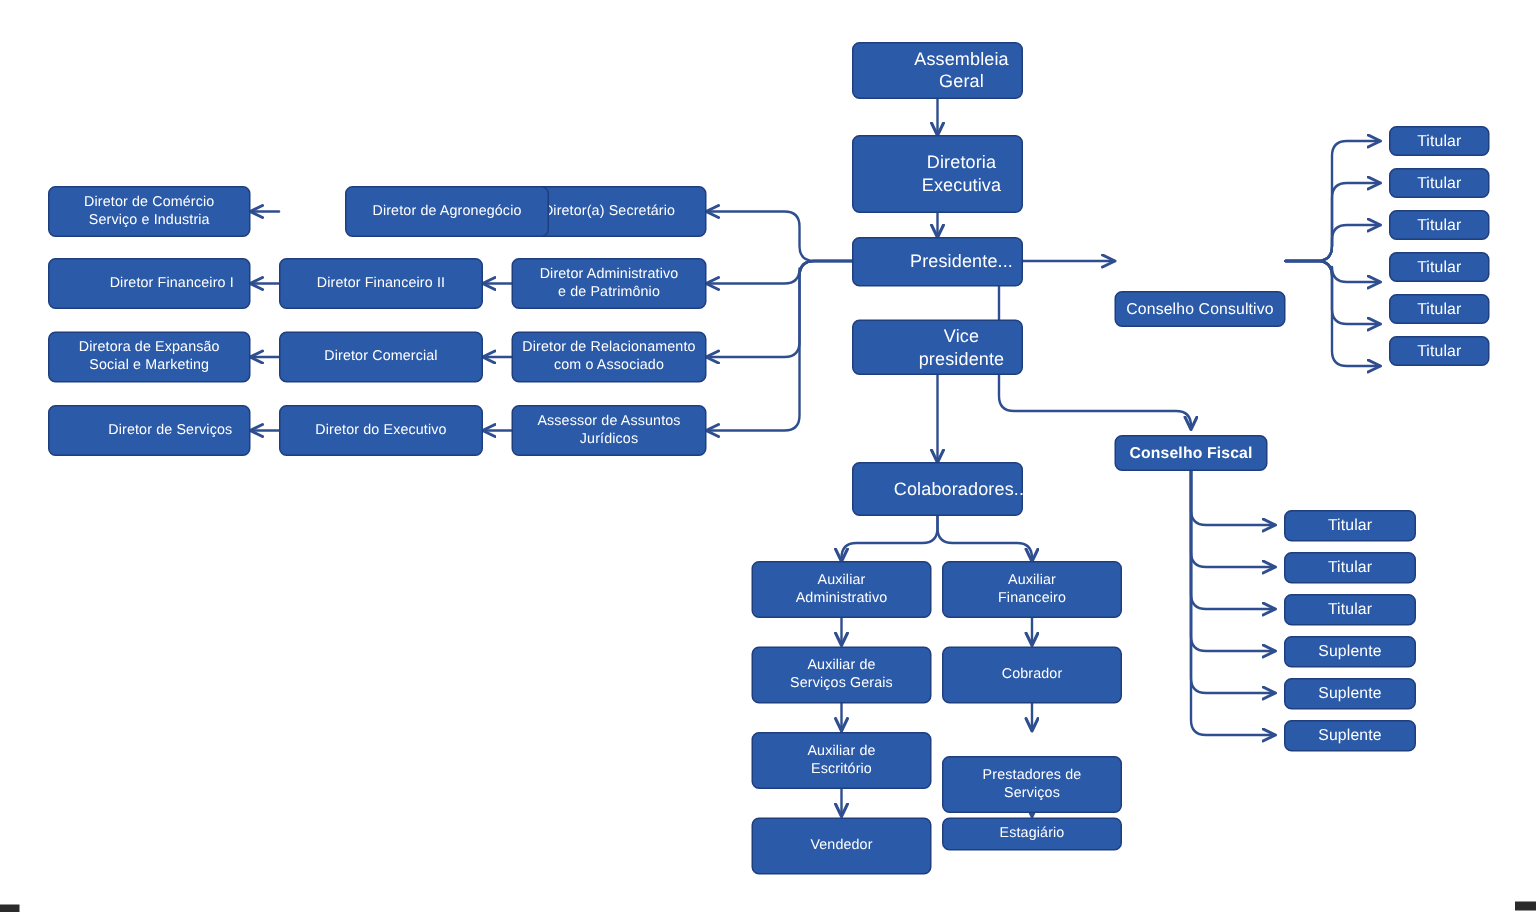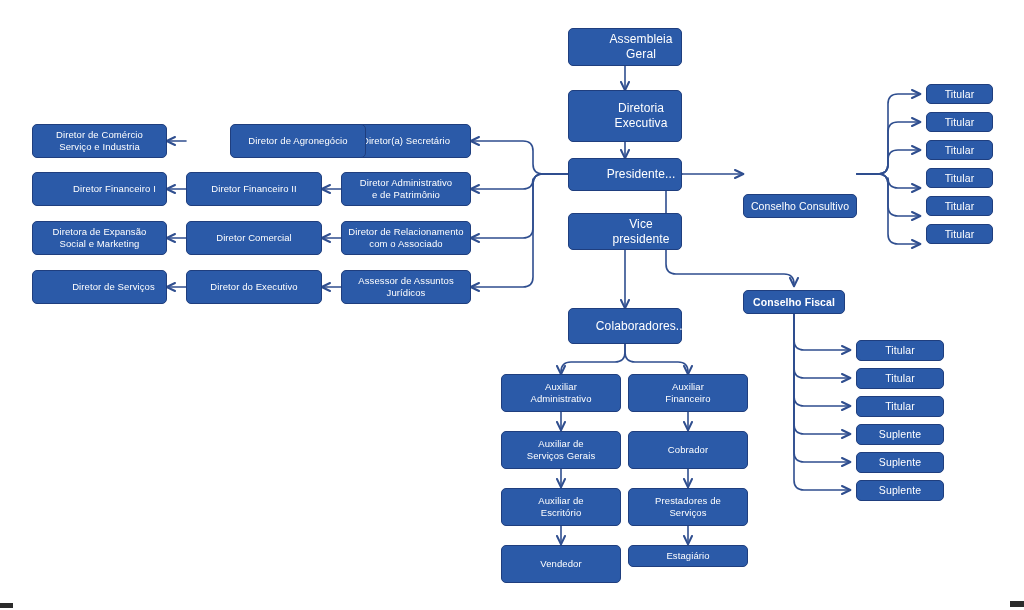"Prestadores de" div.node { top: 488px -> 504px }
